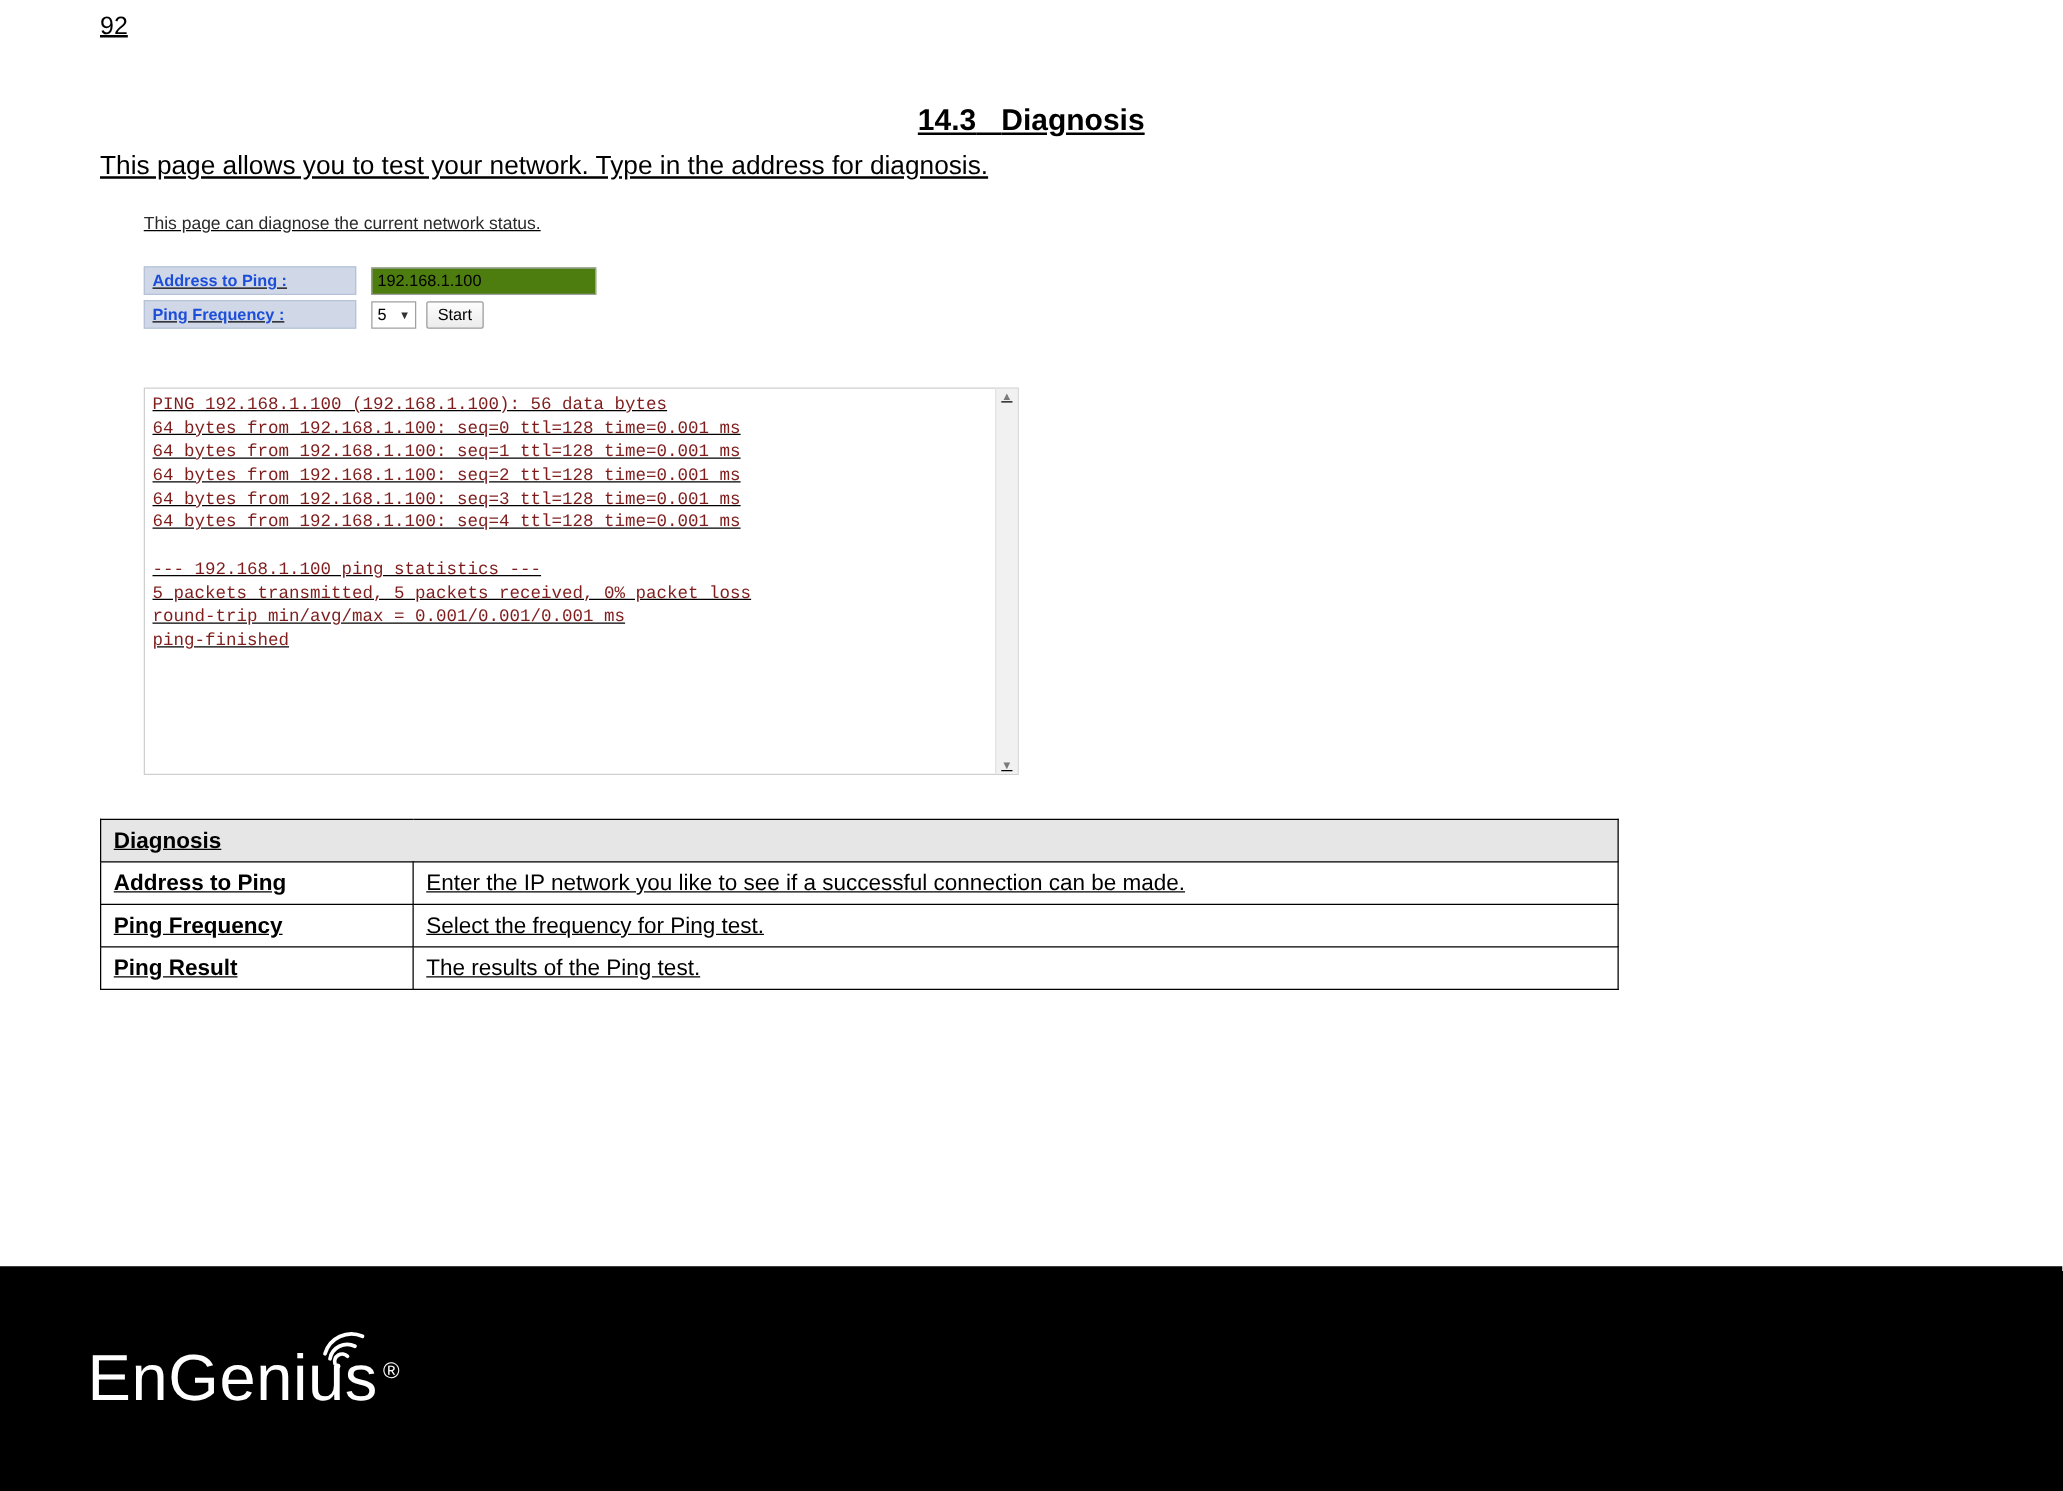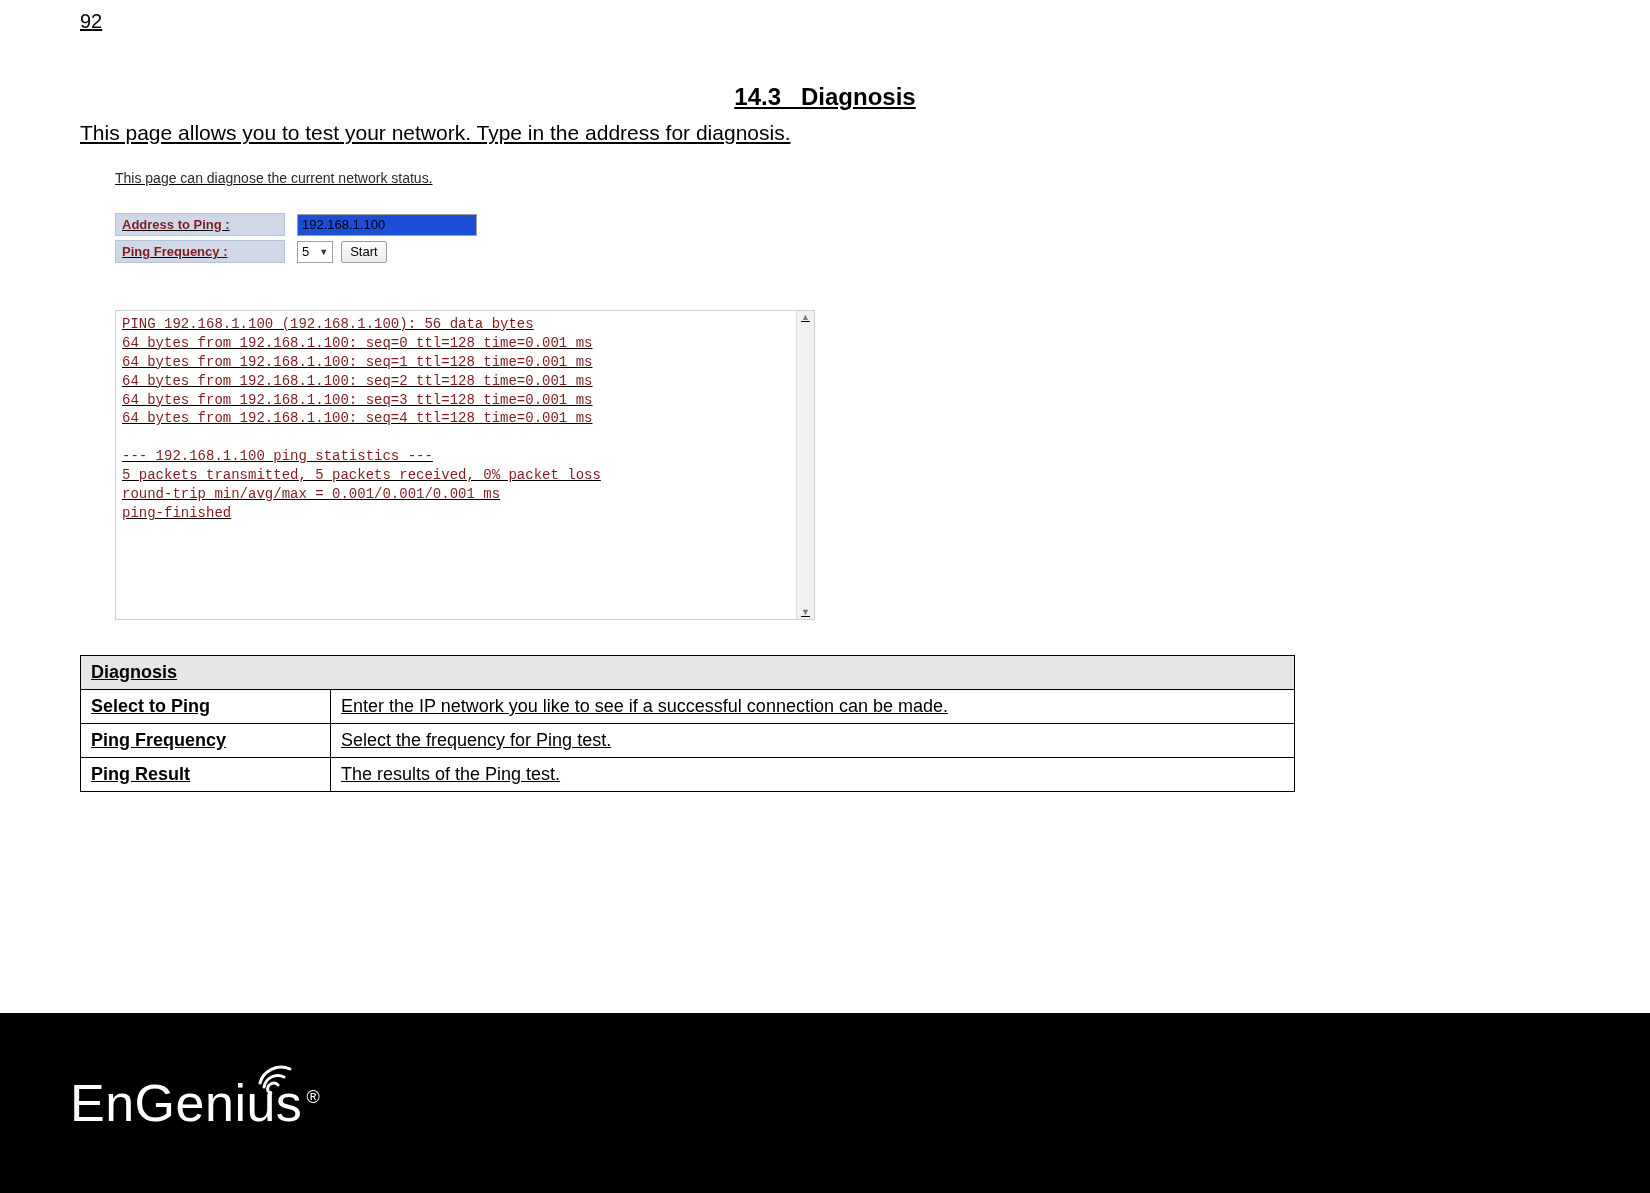"Address to Ping :" .form-label { color: #7f1d1d -> #1d4ed8 }
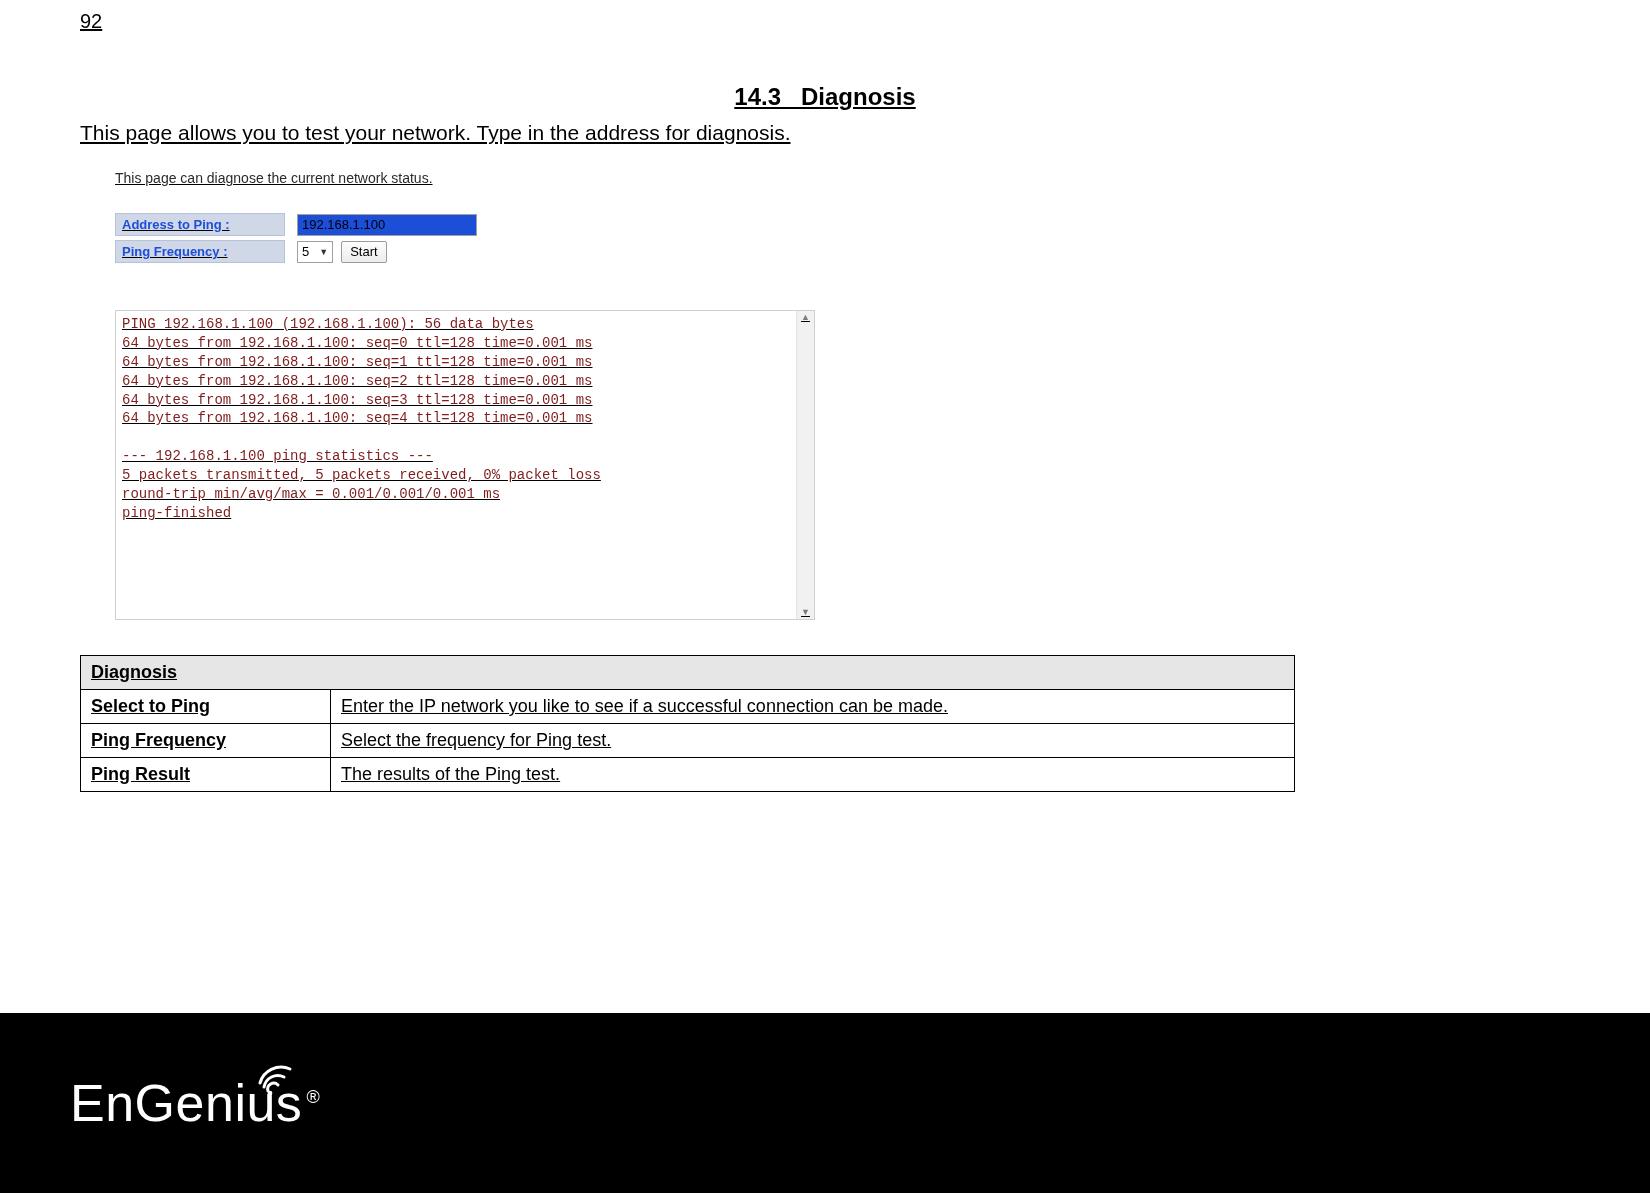"192.168.1.100" .text-input { background: #1d4ed8 -> #4d7c0f }
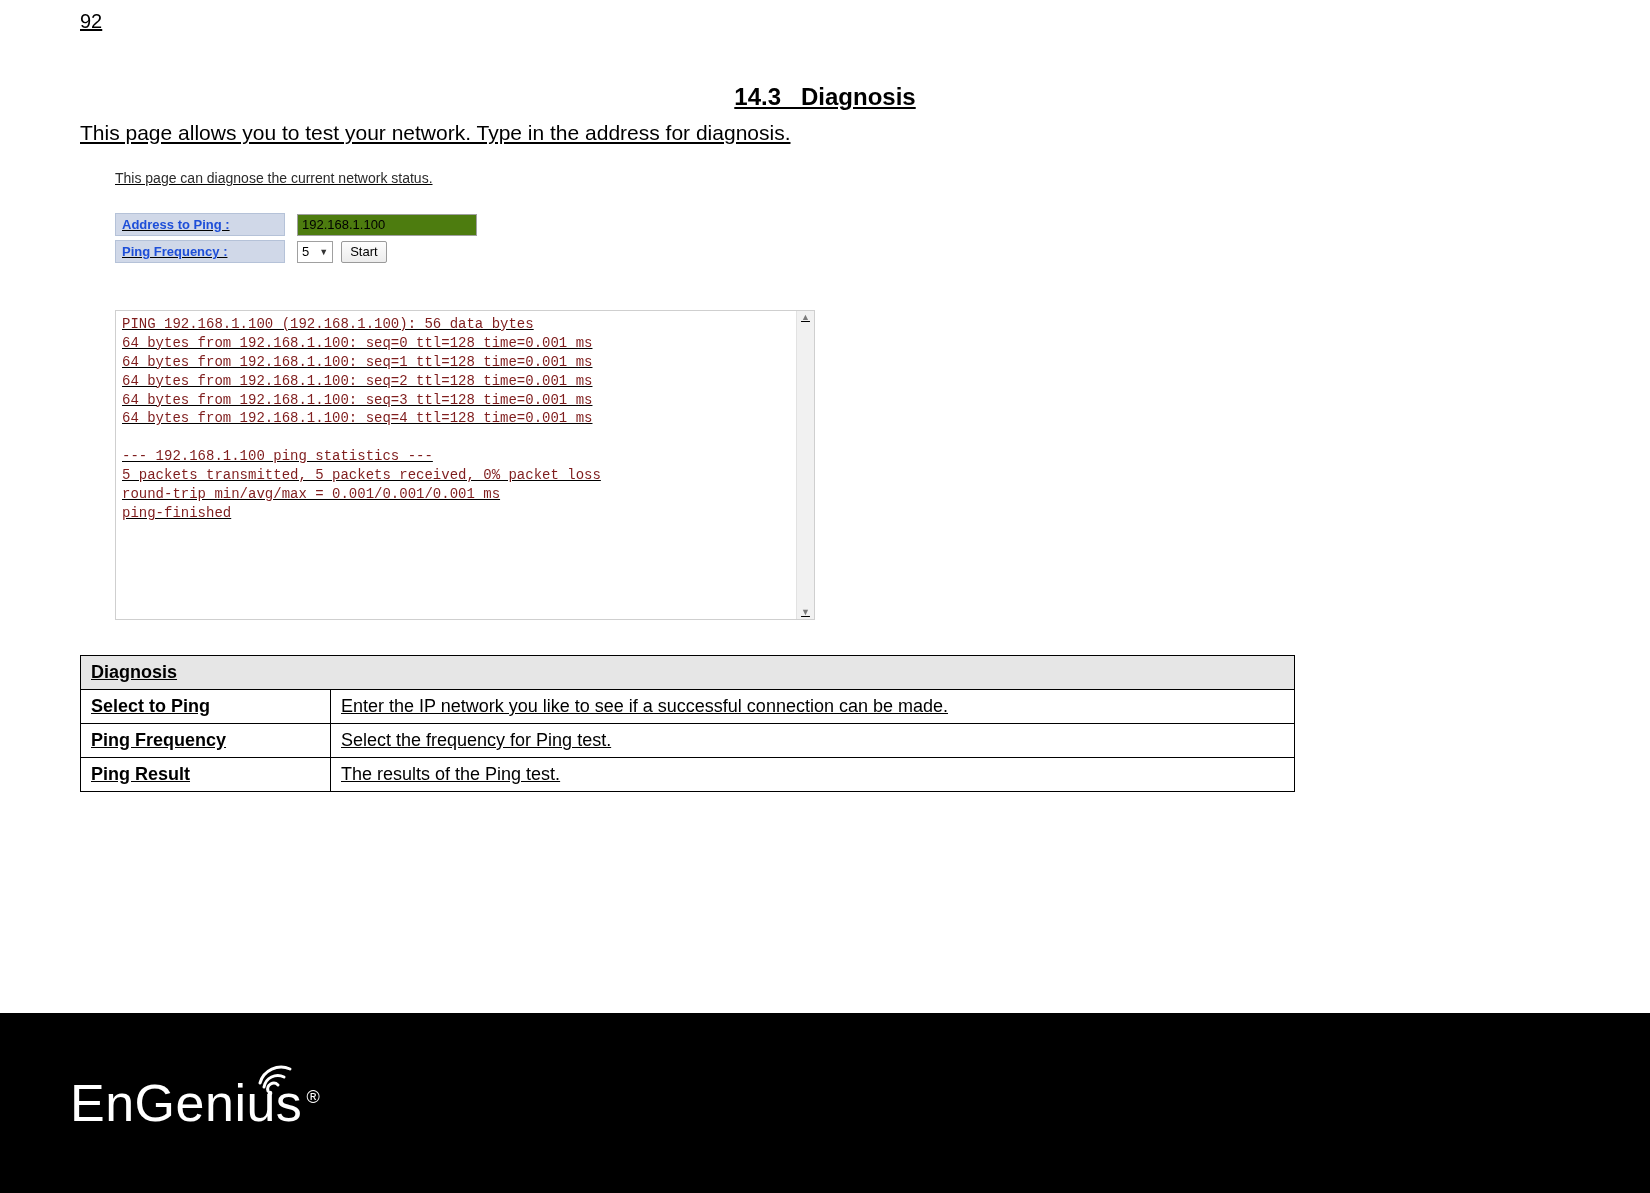"Select to Ping" td.def-key { text: Select -> Address }
